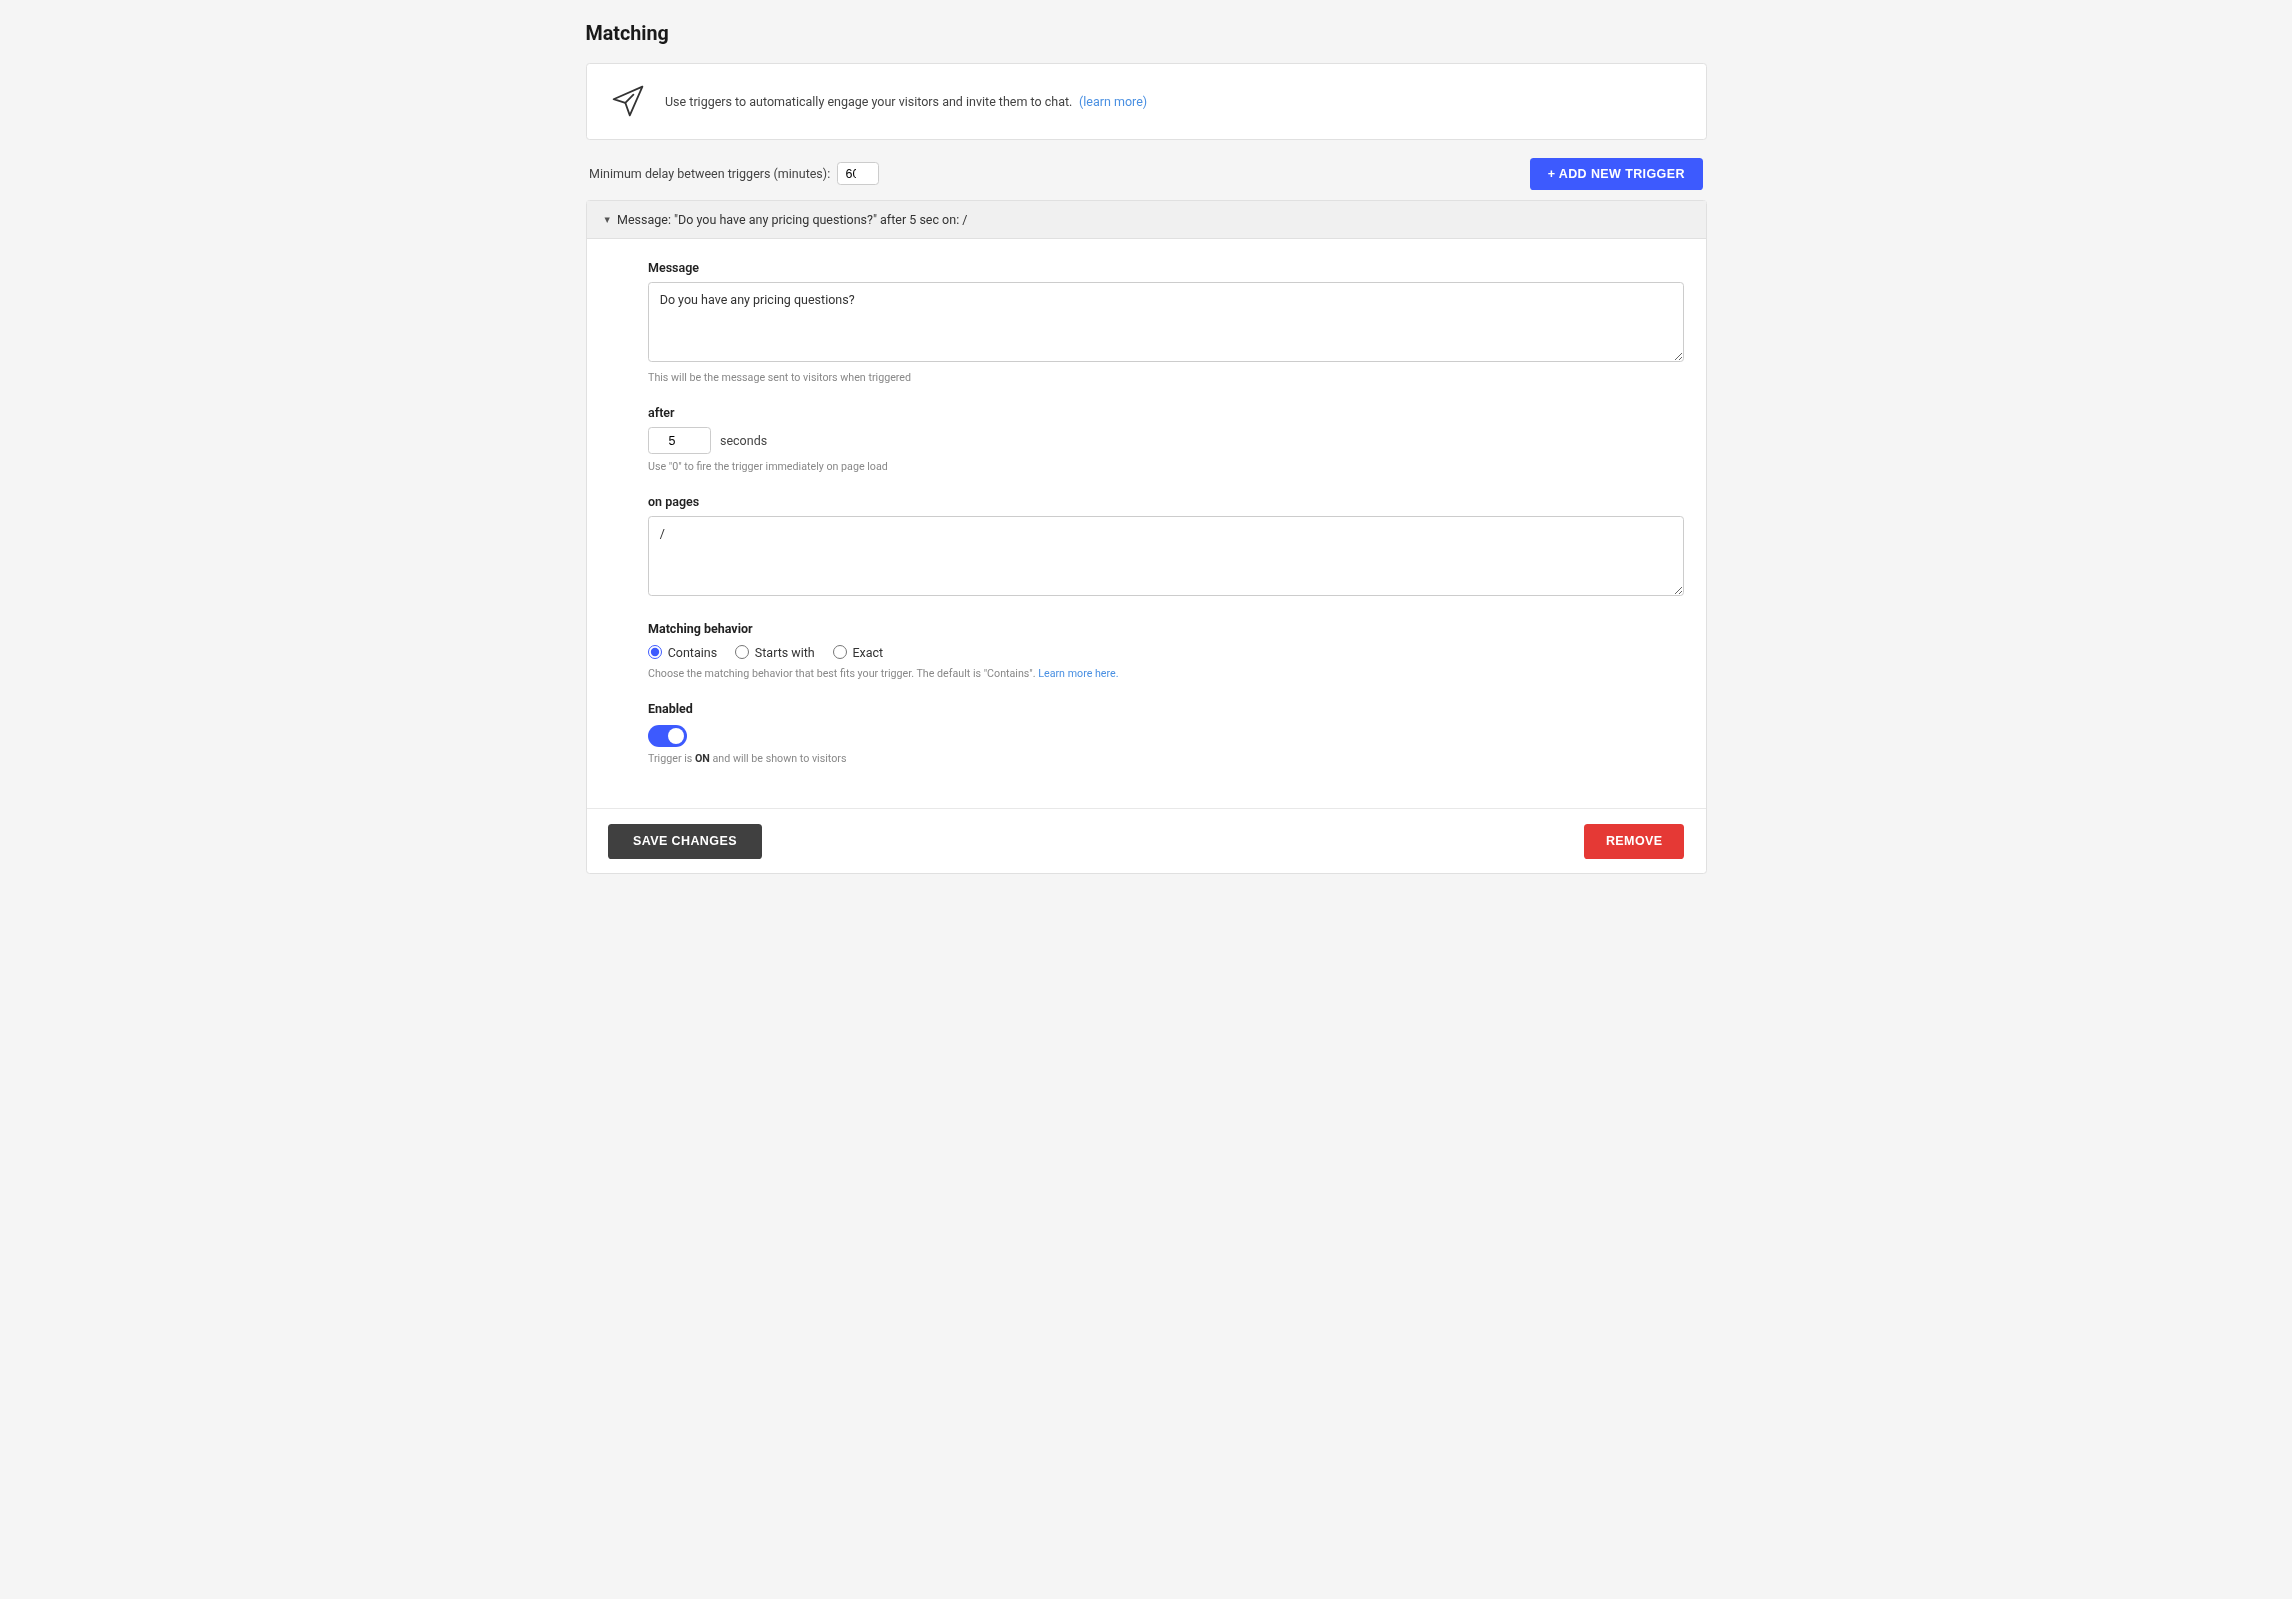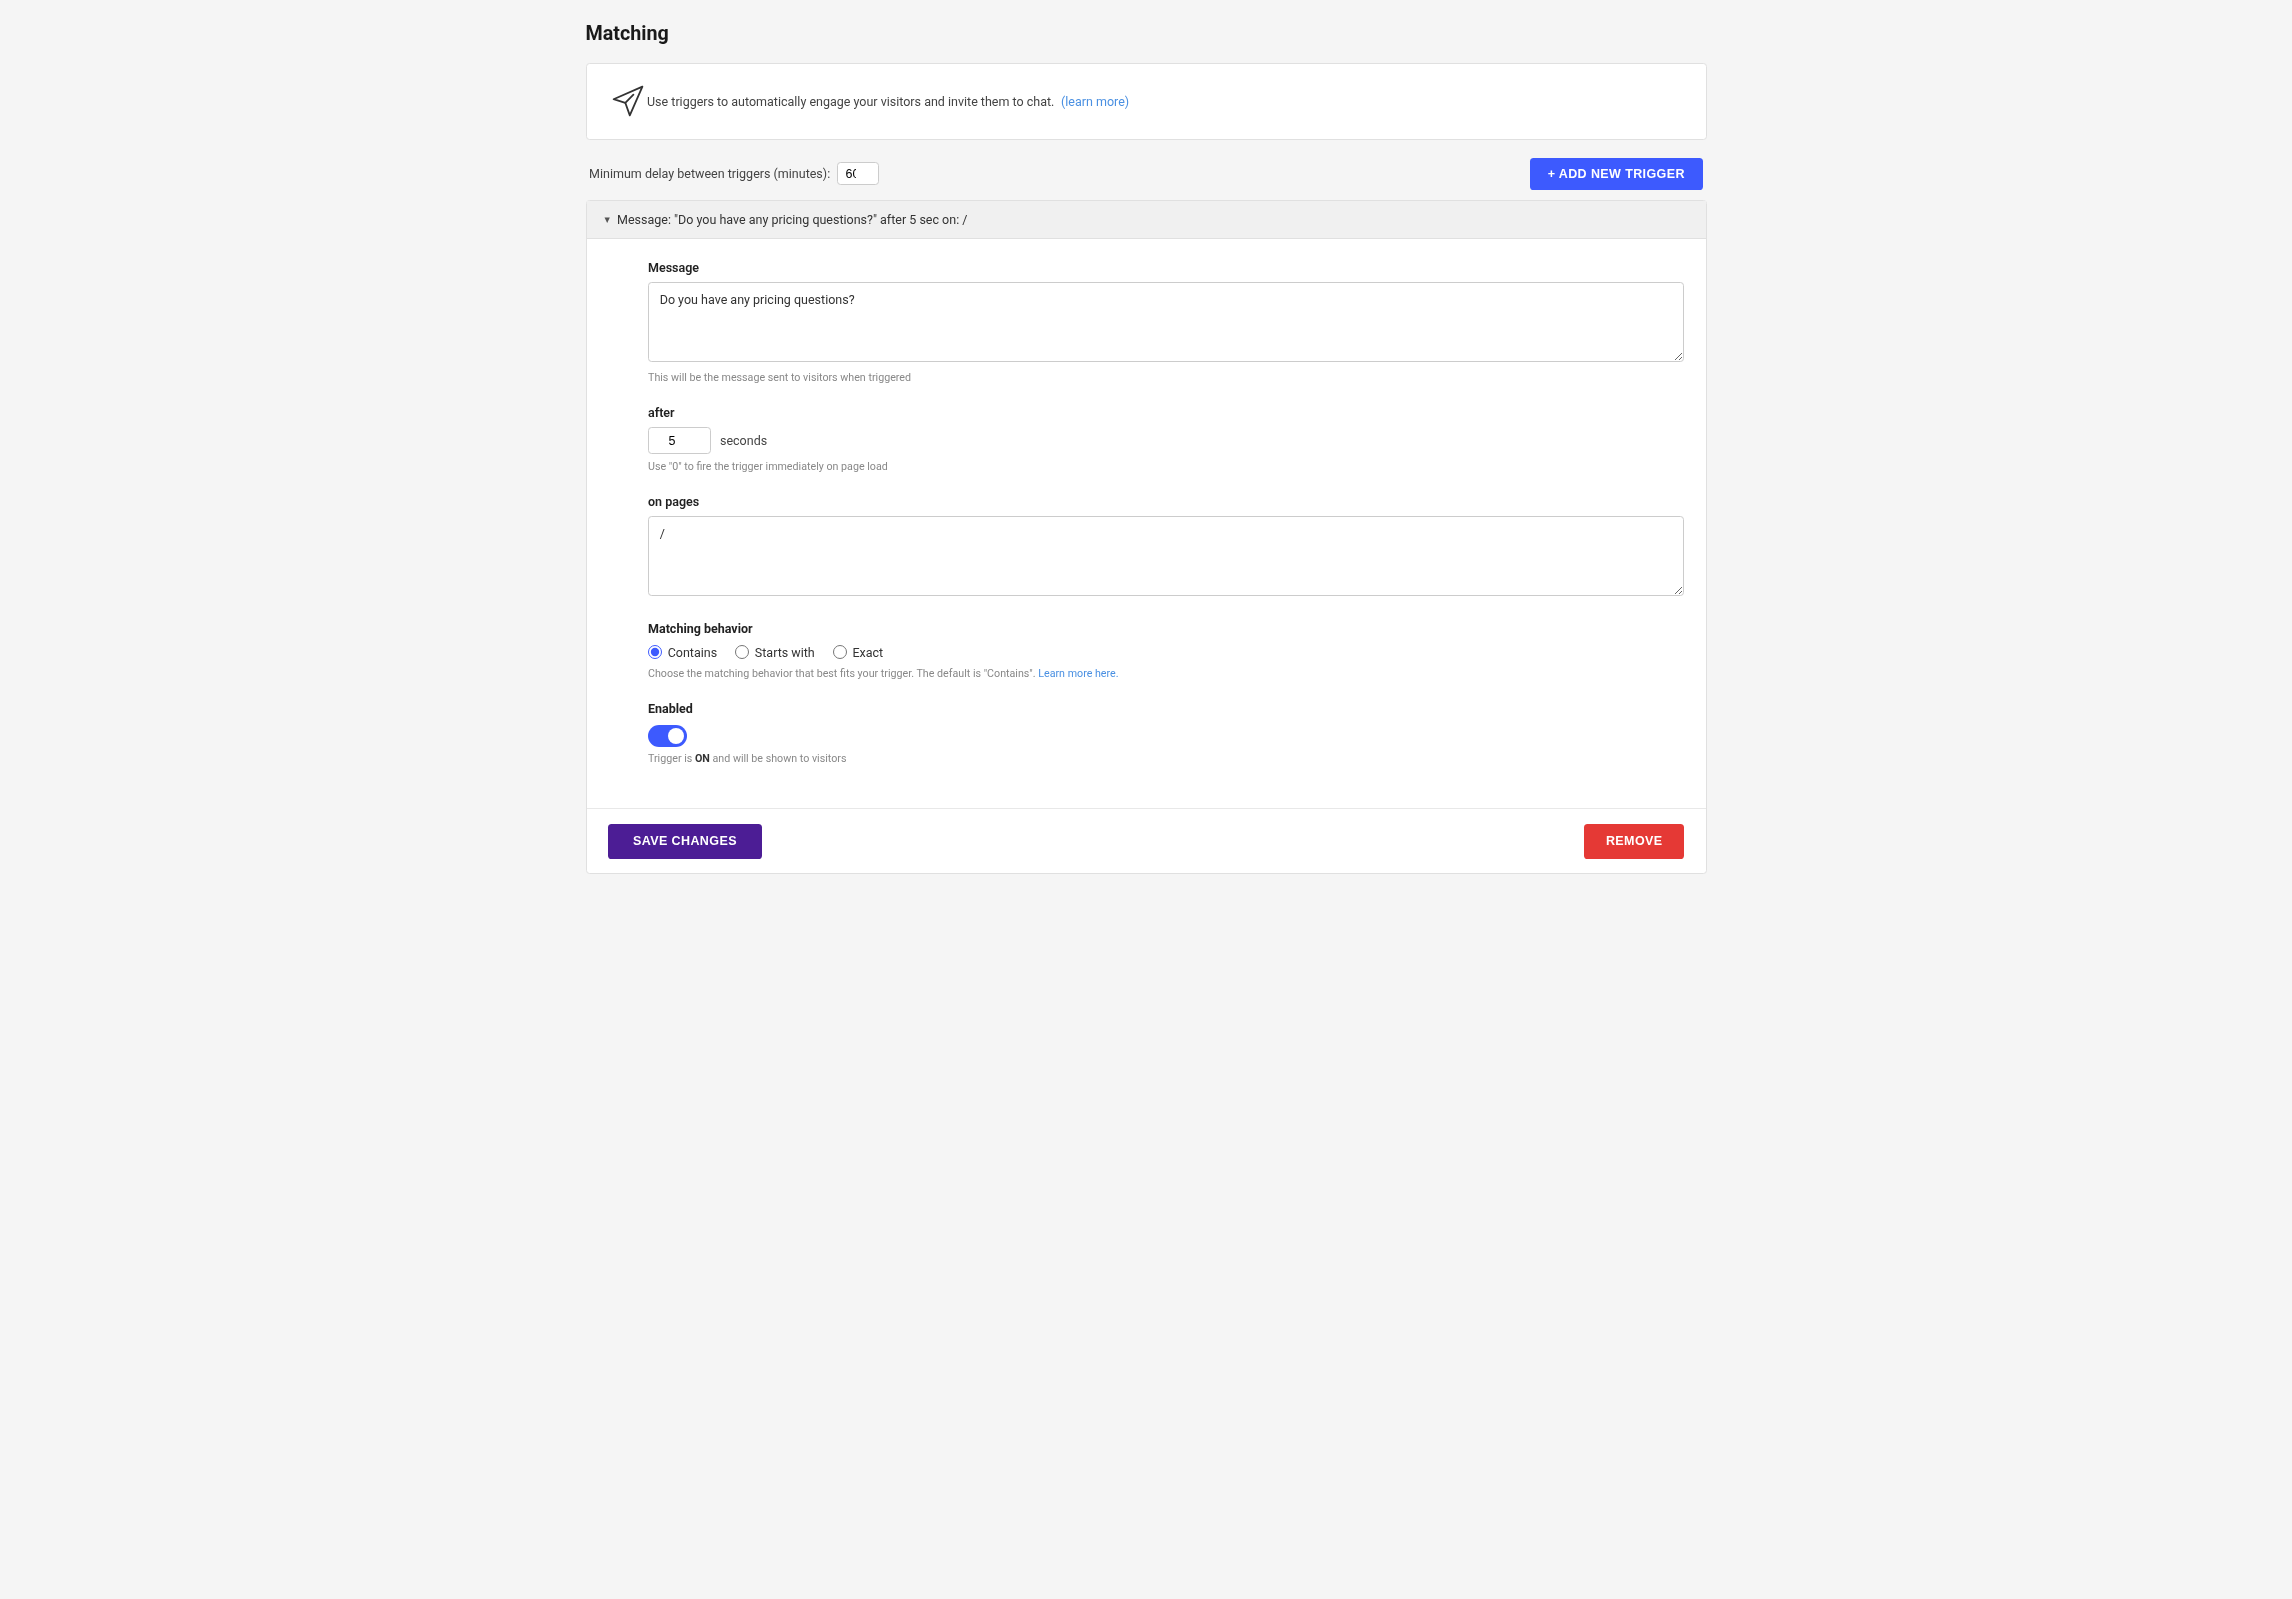"Use triggers to automatically engage" .info-banner { gap: none -> 18px }
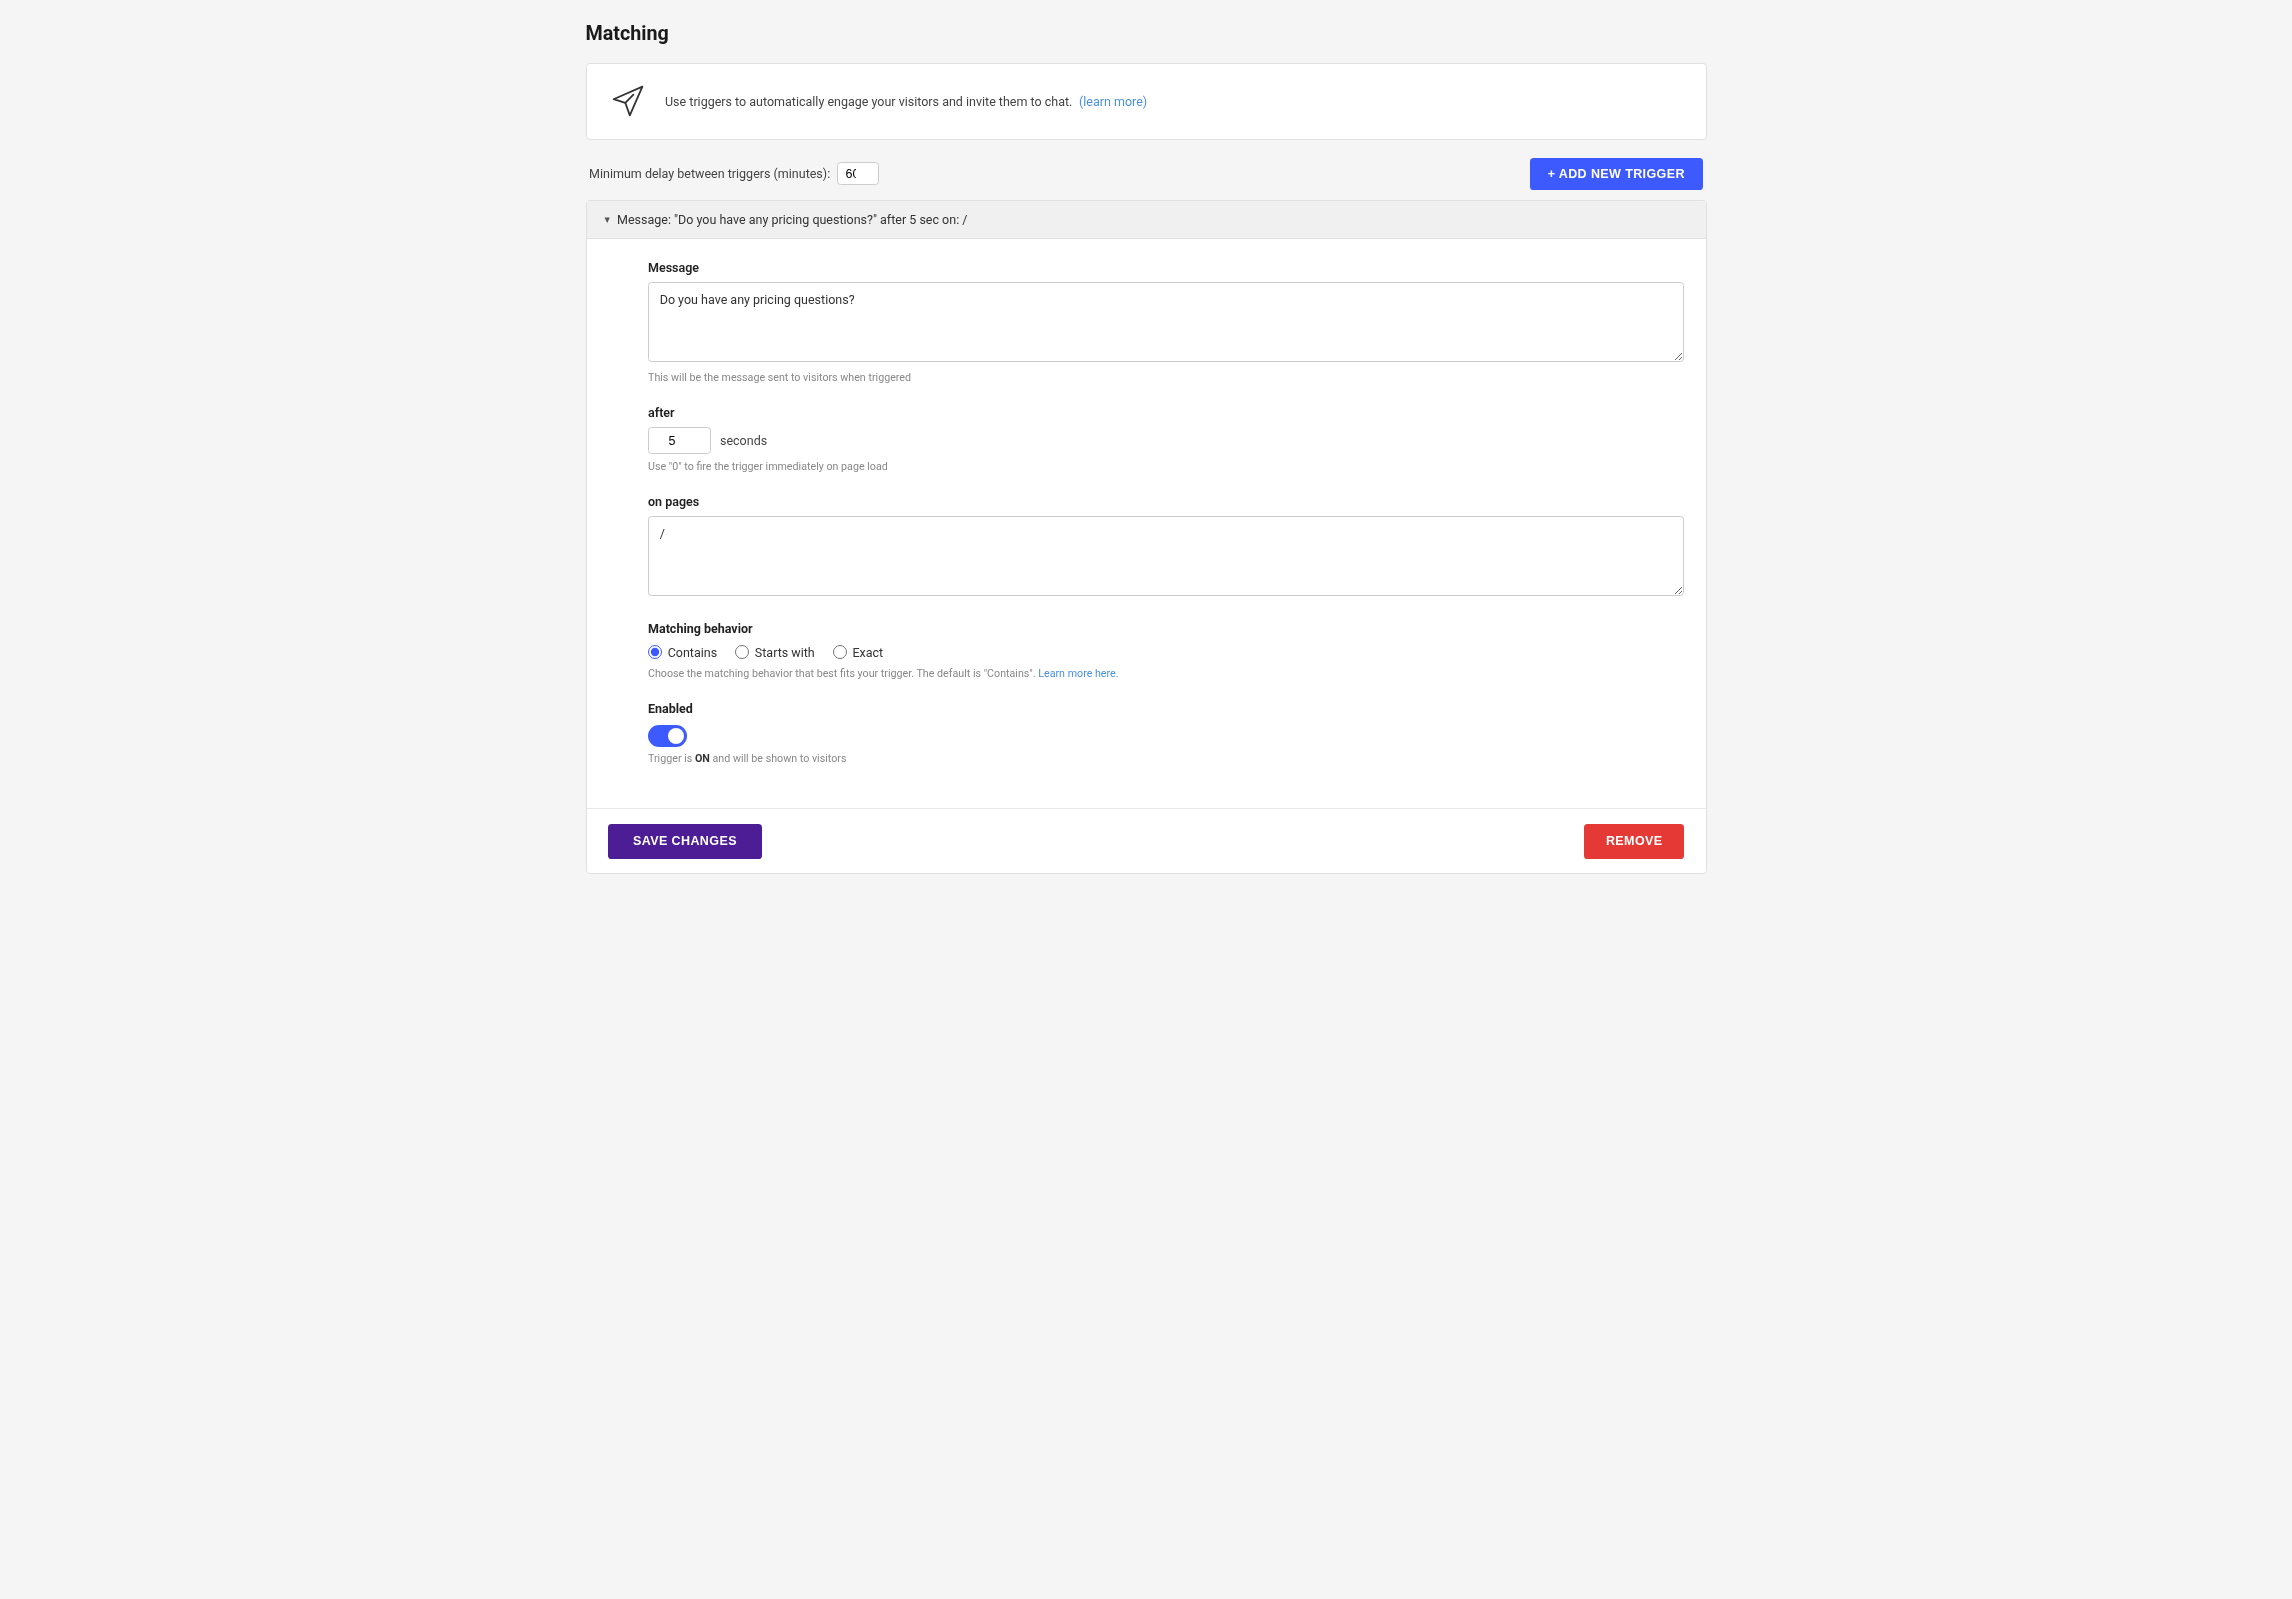"SAVE CHANGES" .save-btn { background: #4c1d95 -> #404040 }
